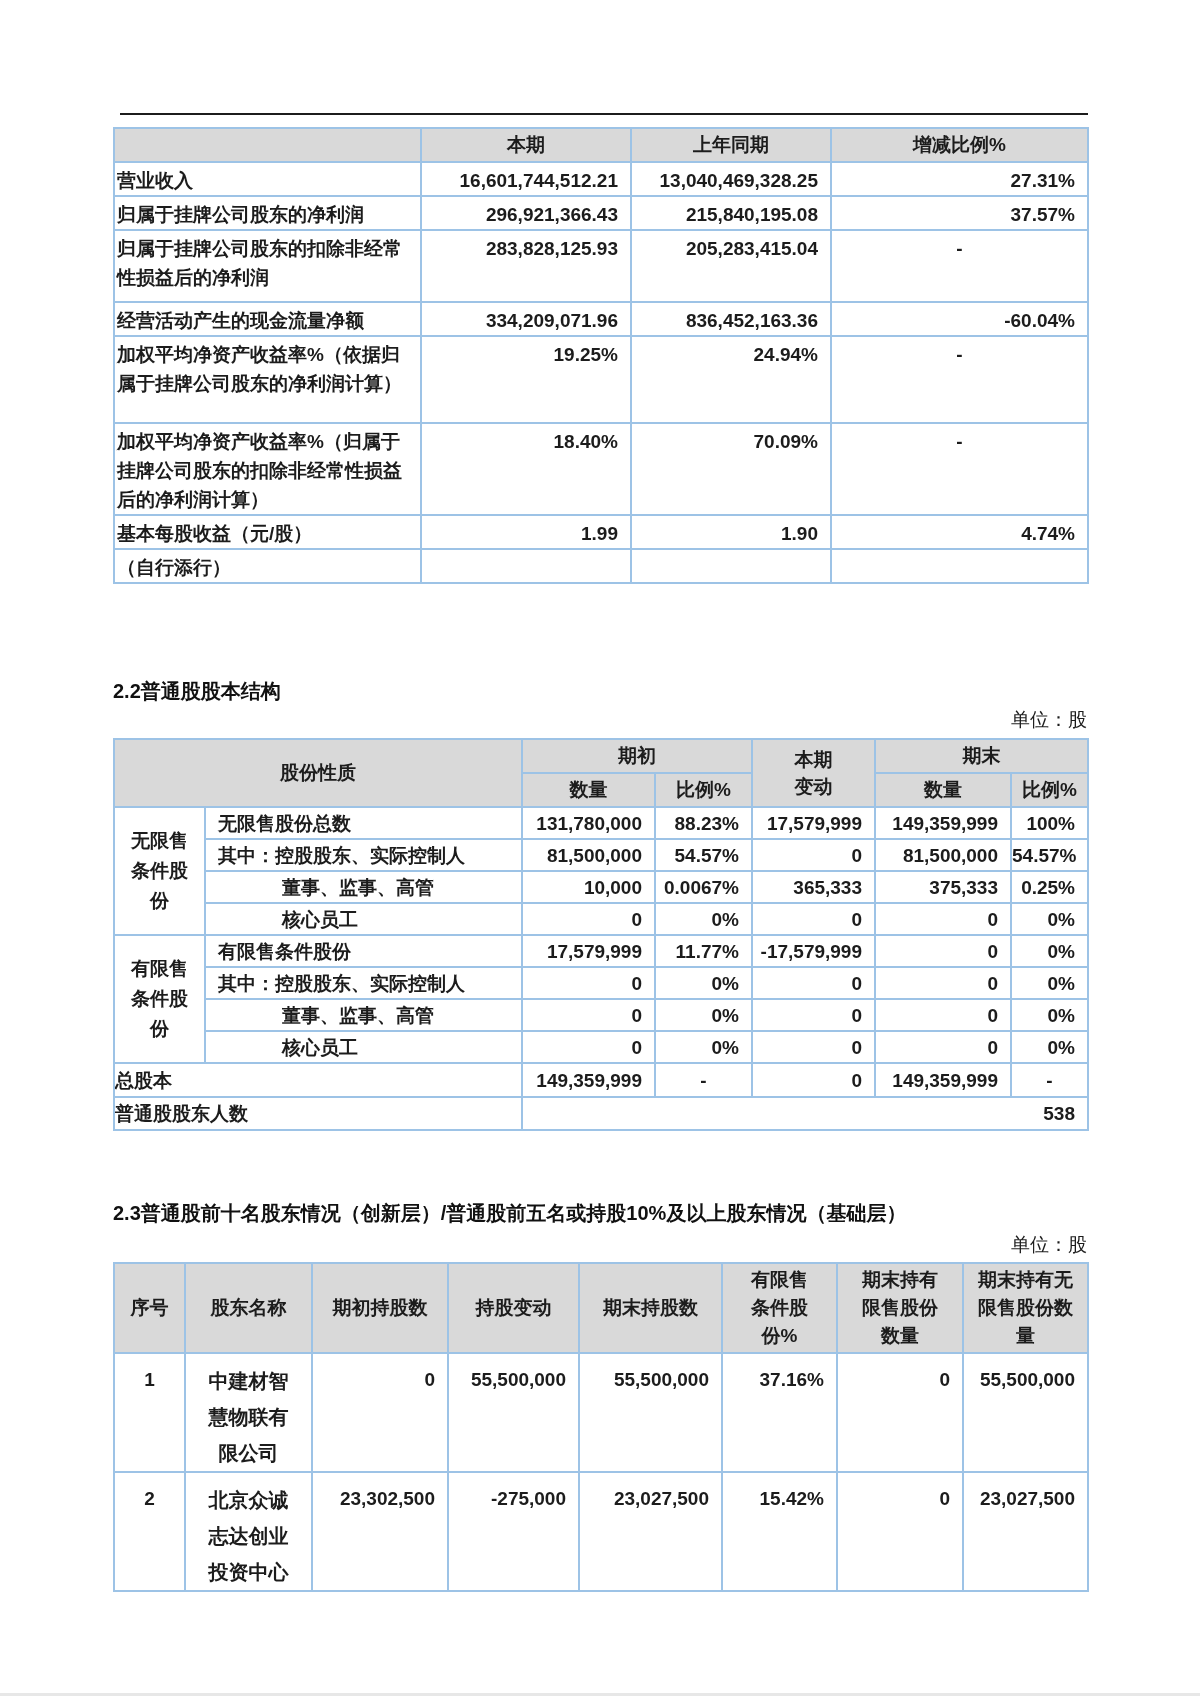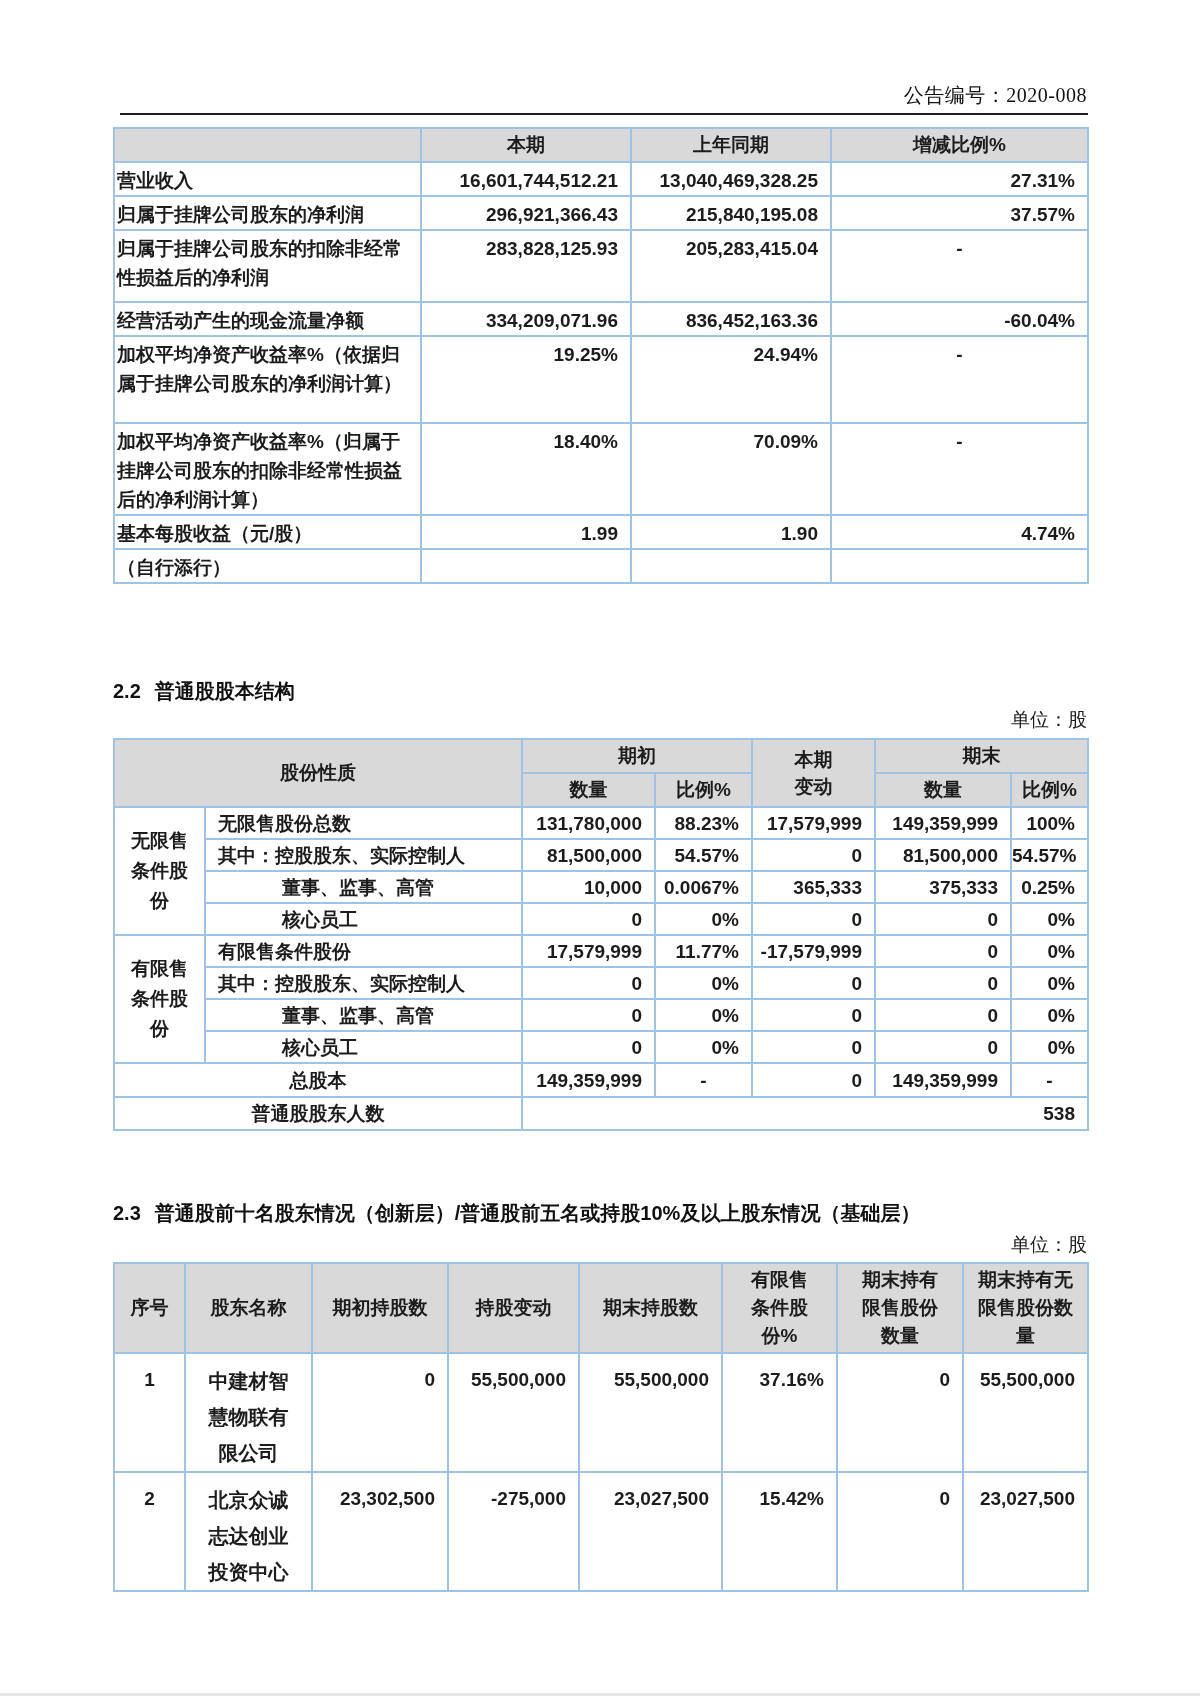"公告编号：2020-008" div.announce { html: <div>公告编号：2020-008</div> -> none }
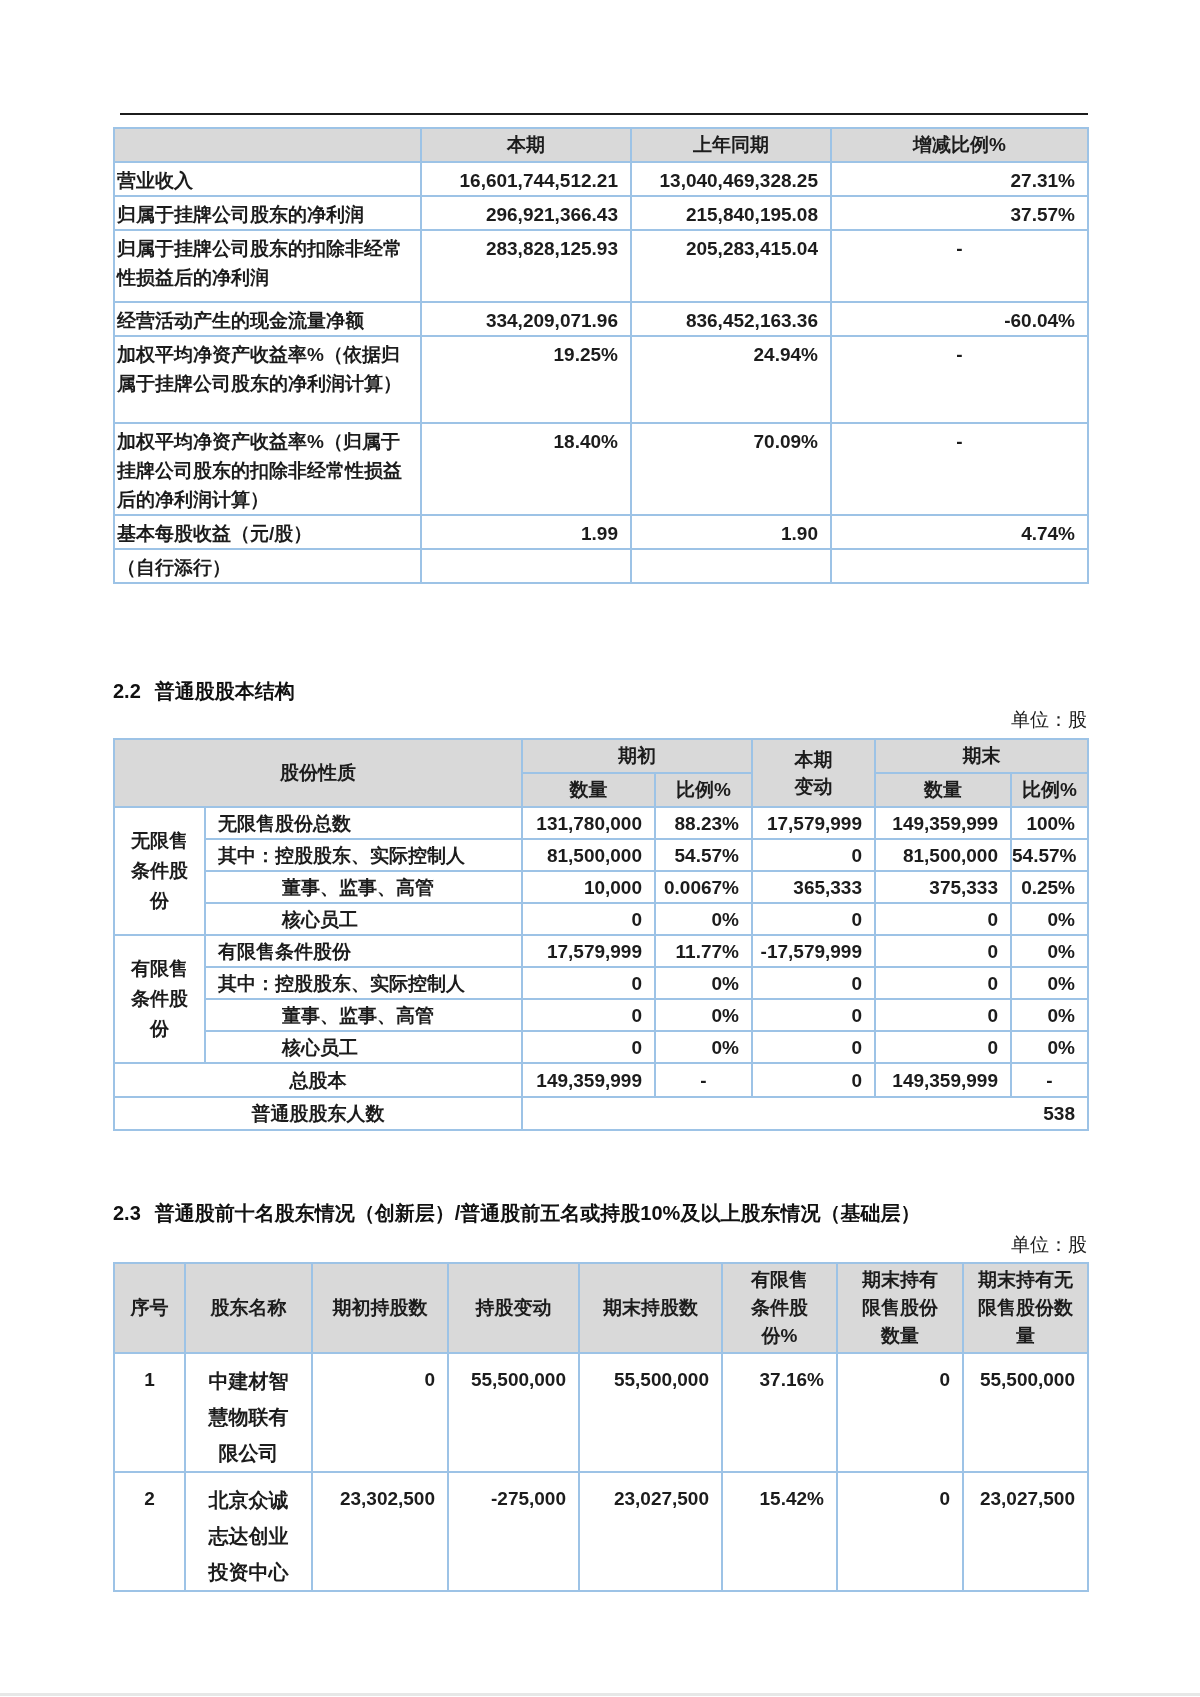"2.2" .sec-num { margin-right: 14px -> none }
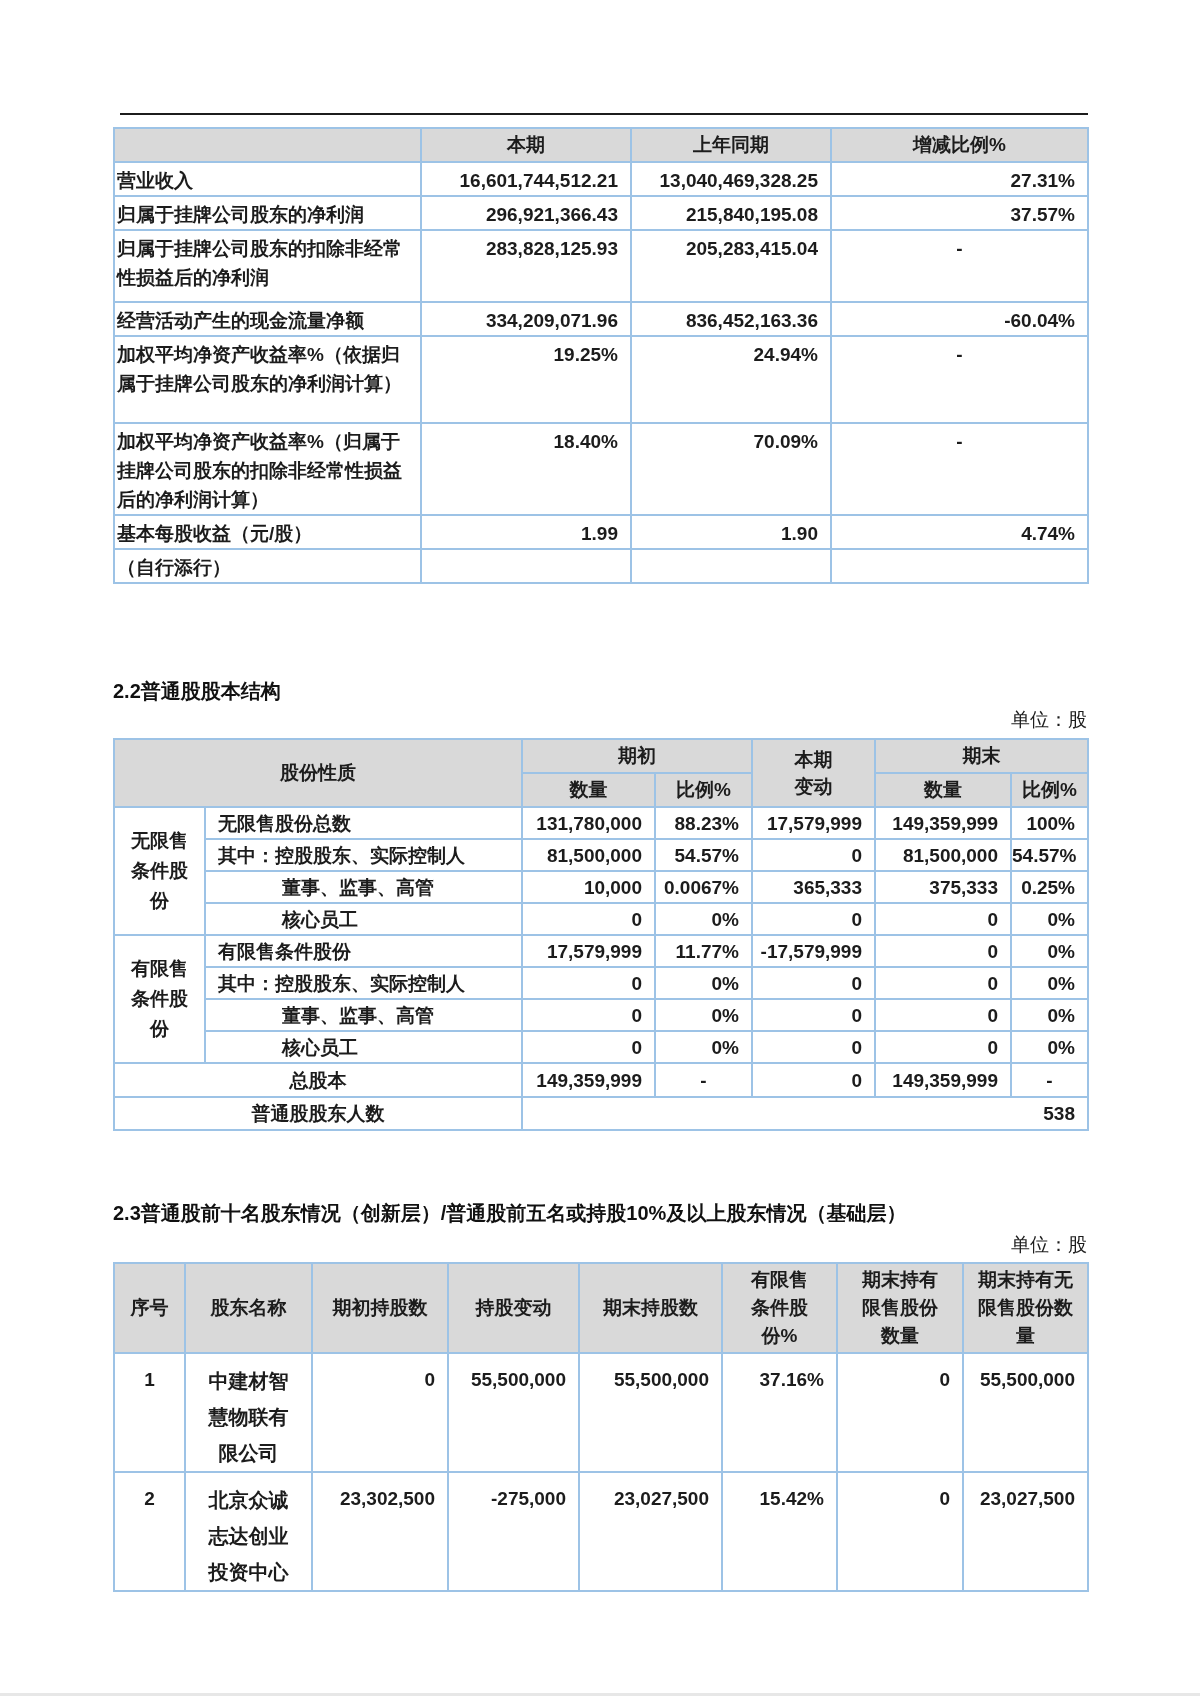"总股本" .t2 .total-lbl { text-align: center -> left }
